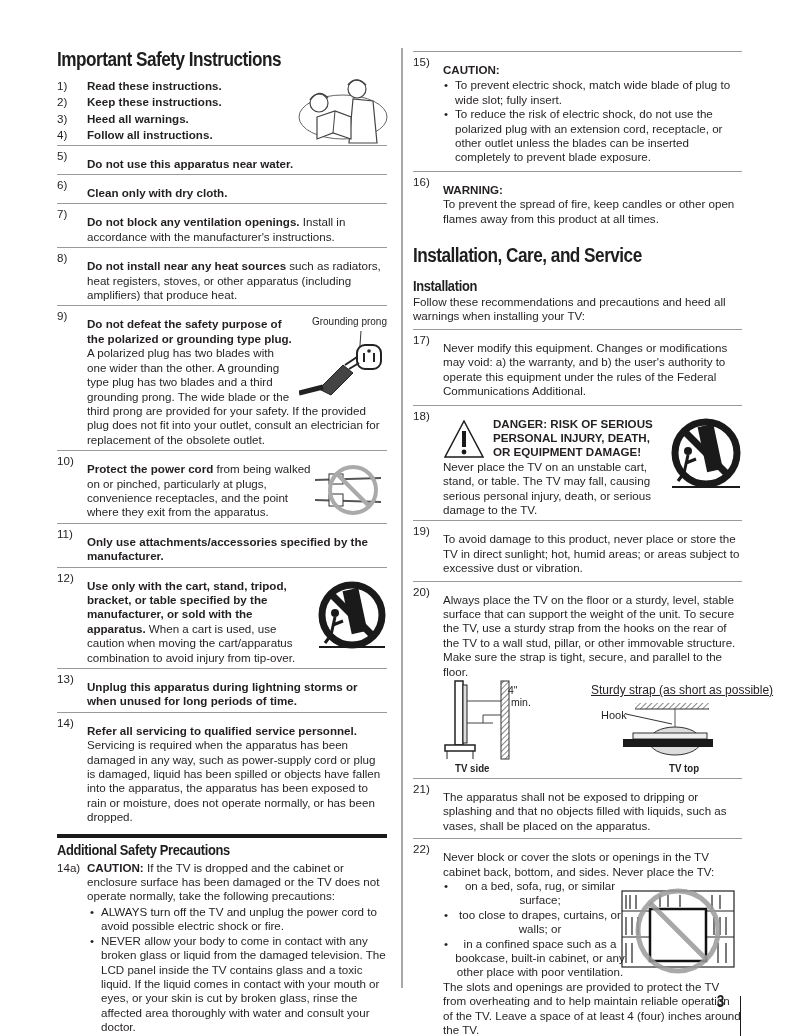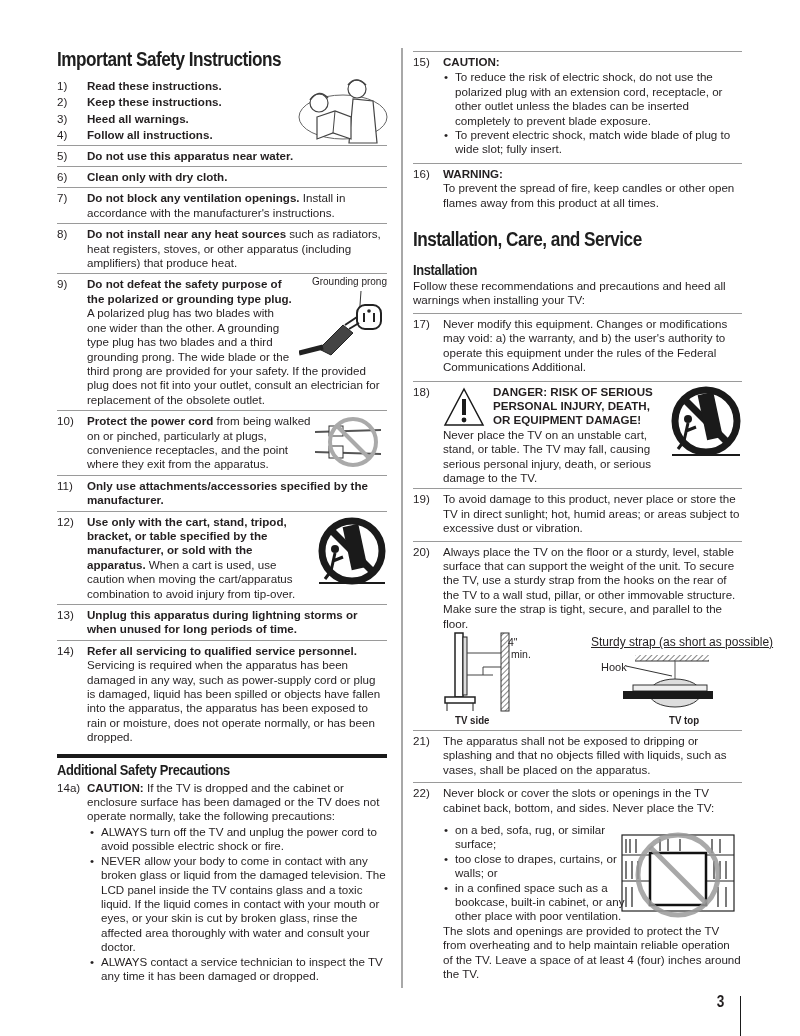"15)" .item { padding-top: 3px -> 11px }
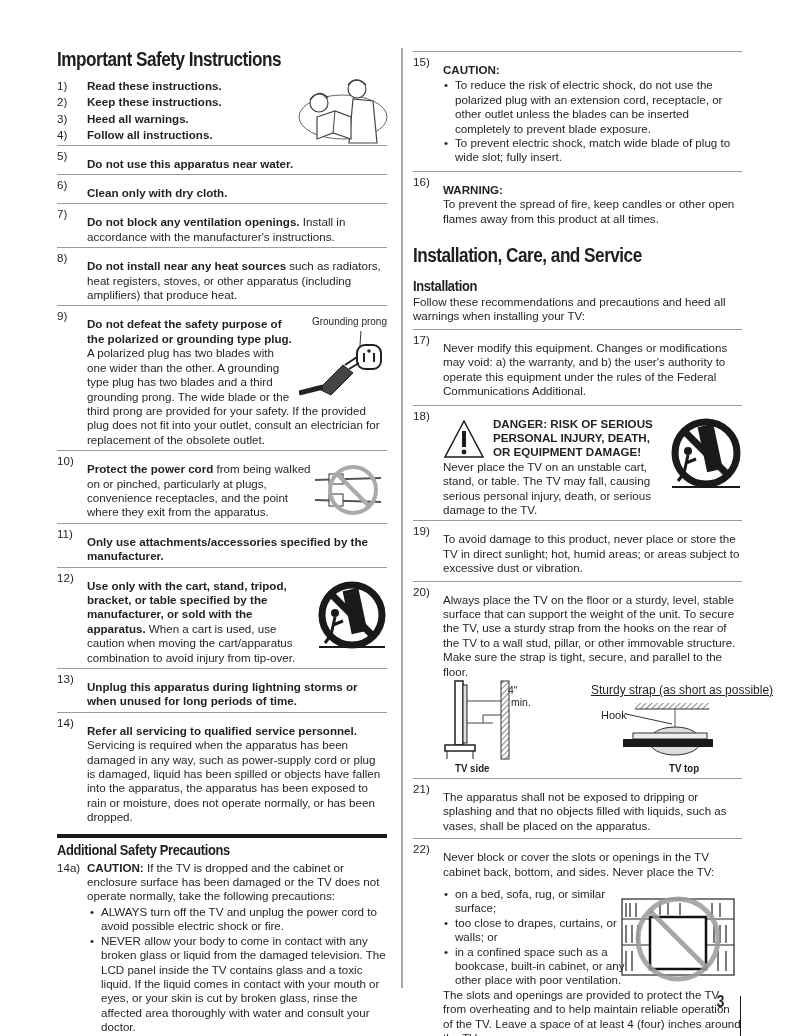"To reduce the risk of" li { order: before "To prevent electric shock, match" -> after "To prevent electric shock, match" }
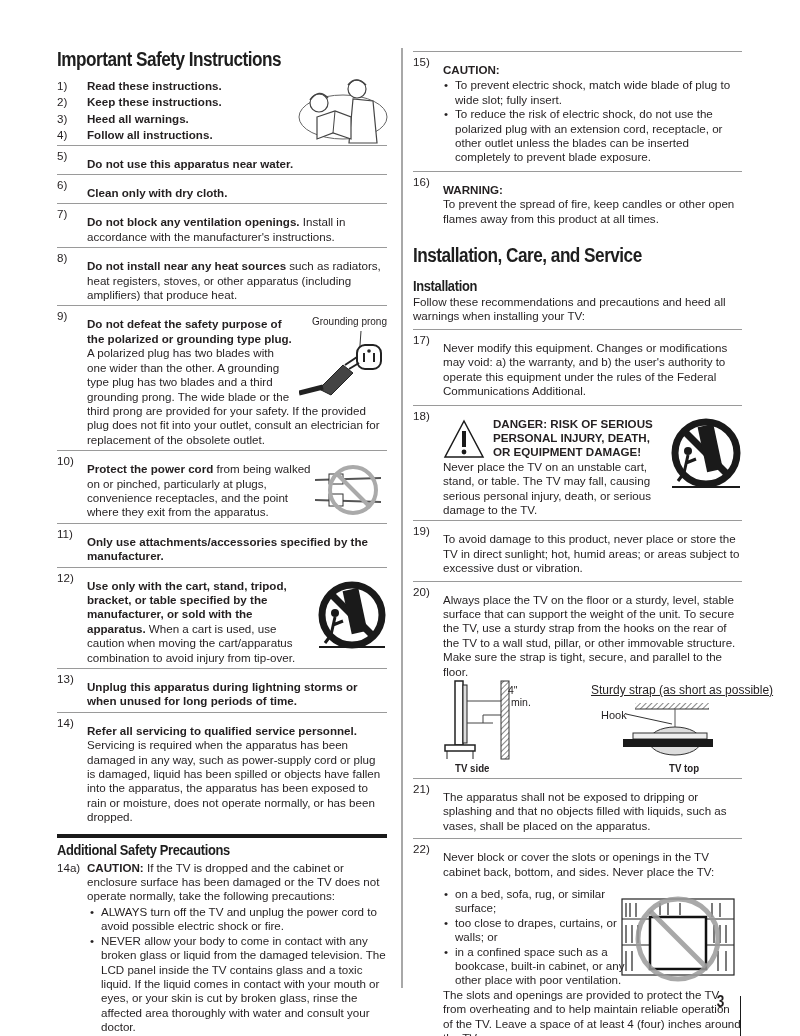"on a bed, sofa, rug," ul.bullets { margin-top: 8px -> 0; text-align: none -> center }
